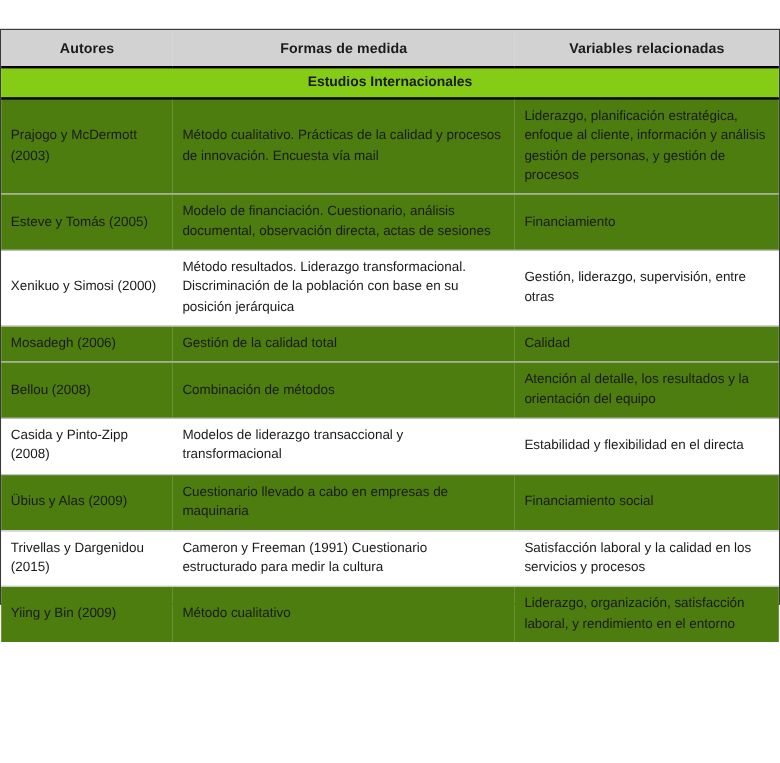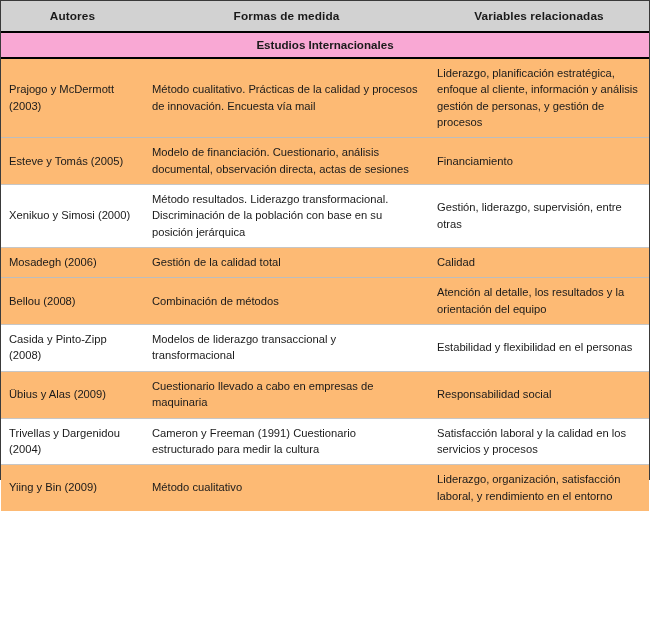"Autores" .table-wrap { margin-top: none -> 24px }
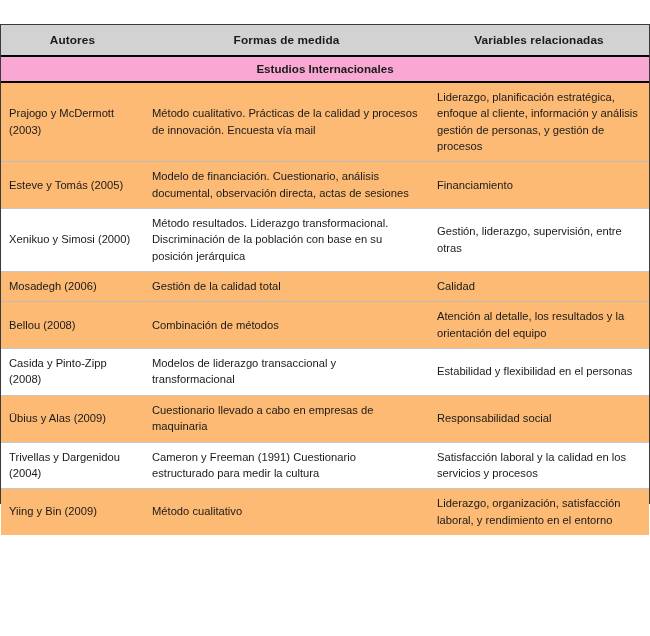"Estudios Internacionales" tr.section-row td { background: #f9a8d4 -> #84cc16 }
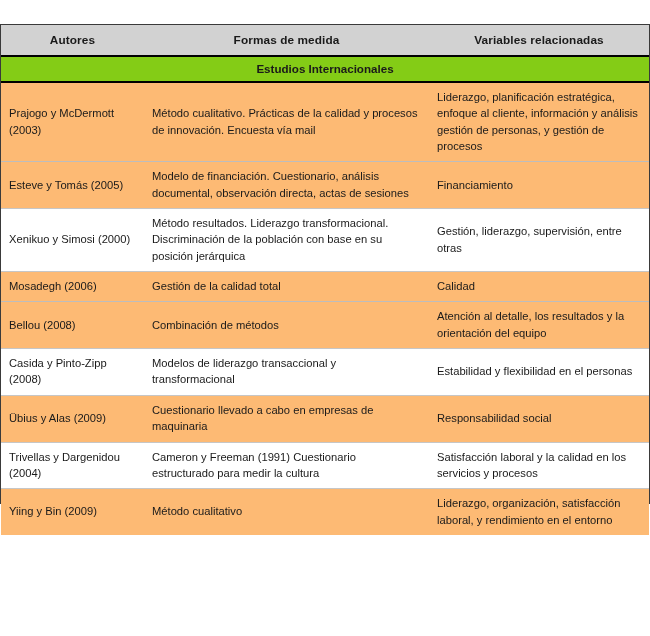"Liderazgo, planificación estratégica," tr.shade-gray td { background: #fdba74 -> #4d7c0f }
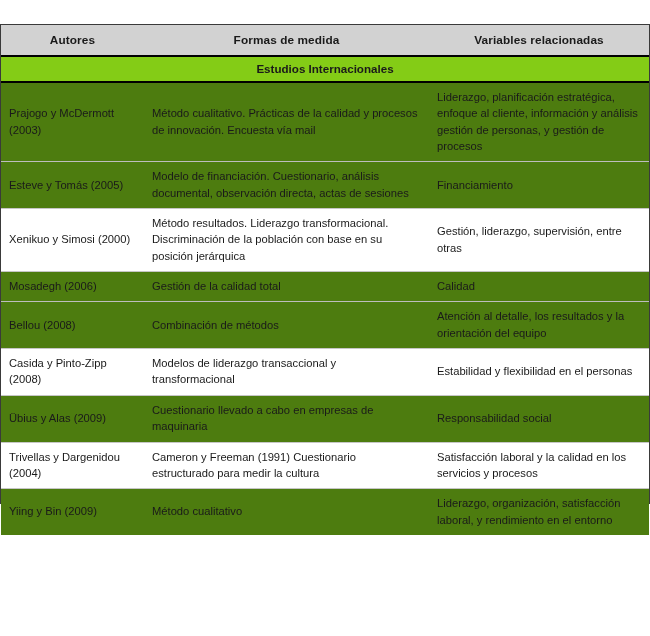"Estabilidad y flexibilidad en el" td.col-variables { text: personas -> directa }
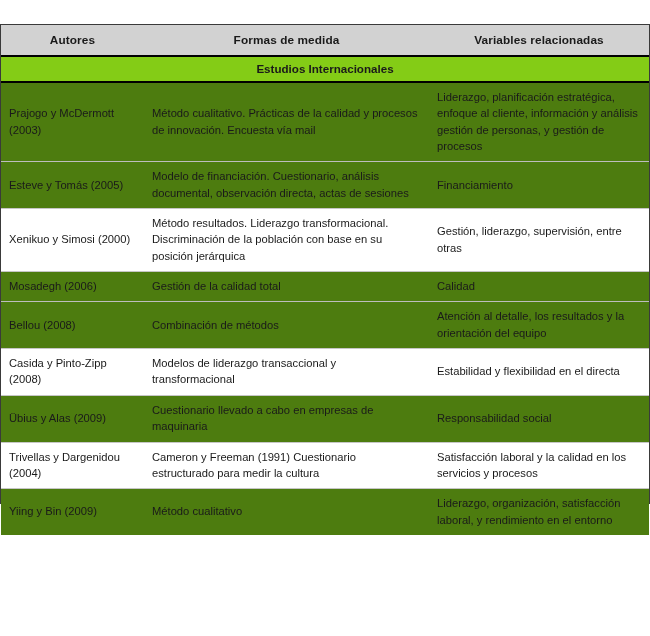"Responsabilidad social" td.col-variables { text: Responsabilidad -> Financiamiento }
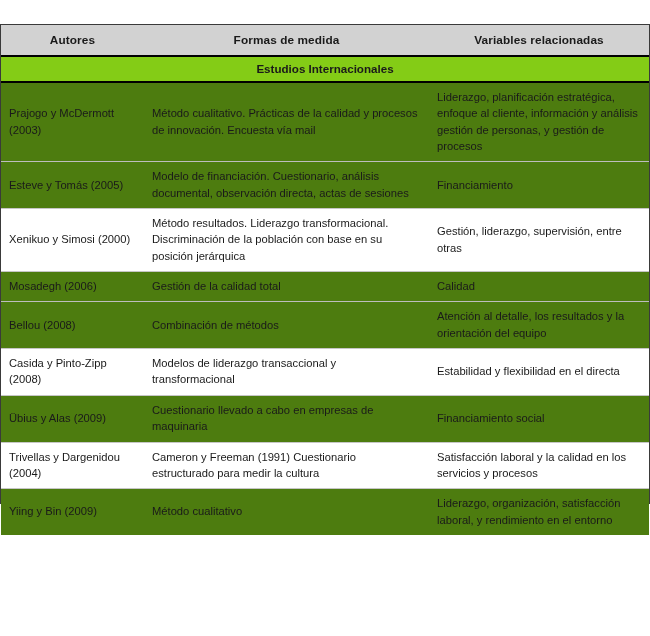"Trivellas y Dargenidou (2004)" td.col-autores { text: 2004 -> 2015 }
